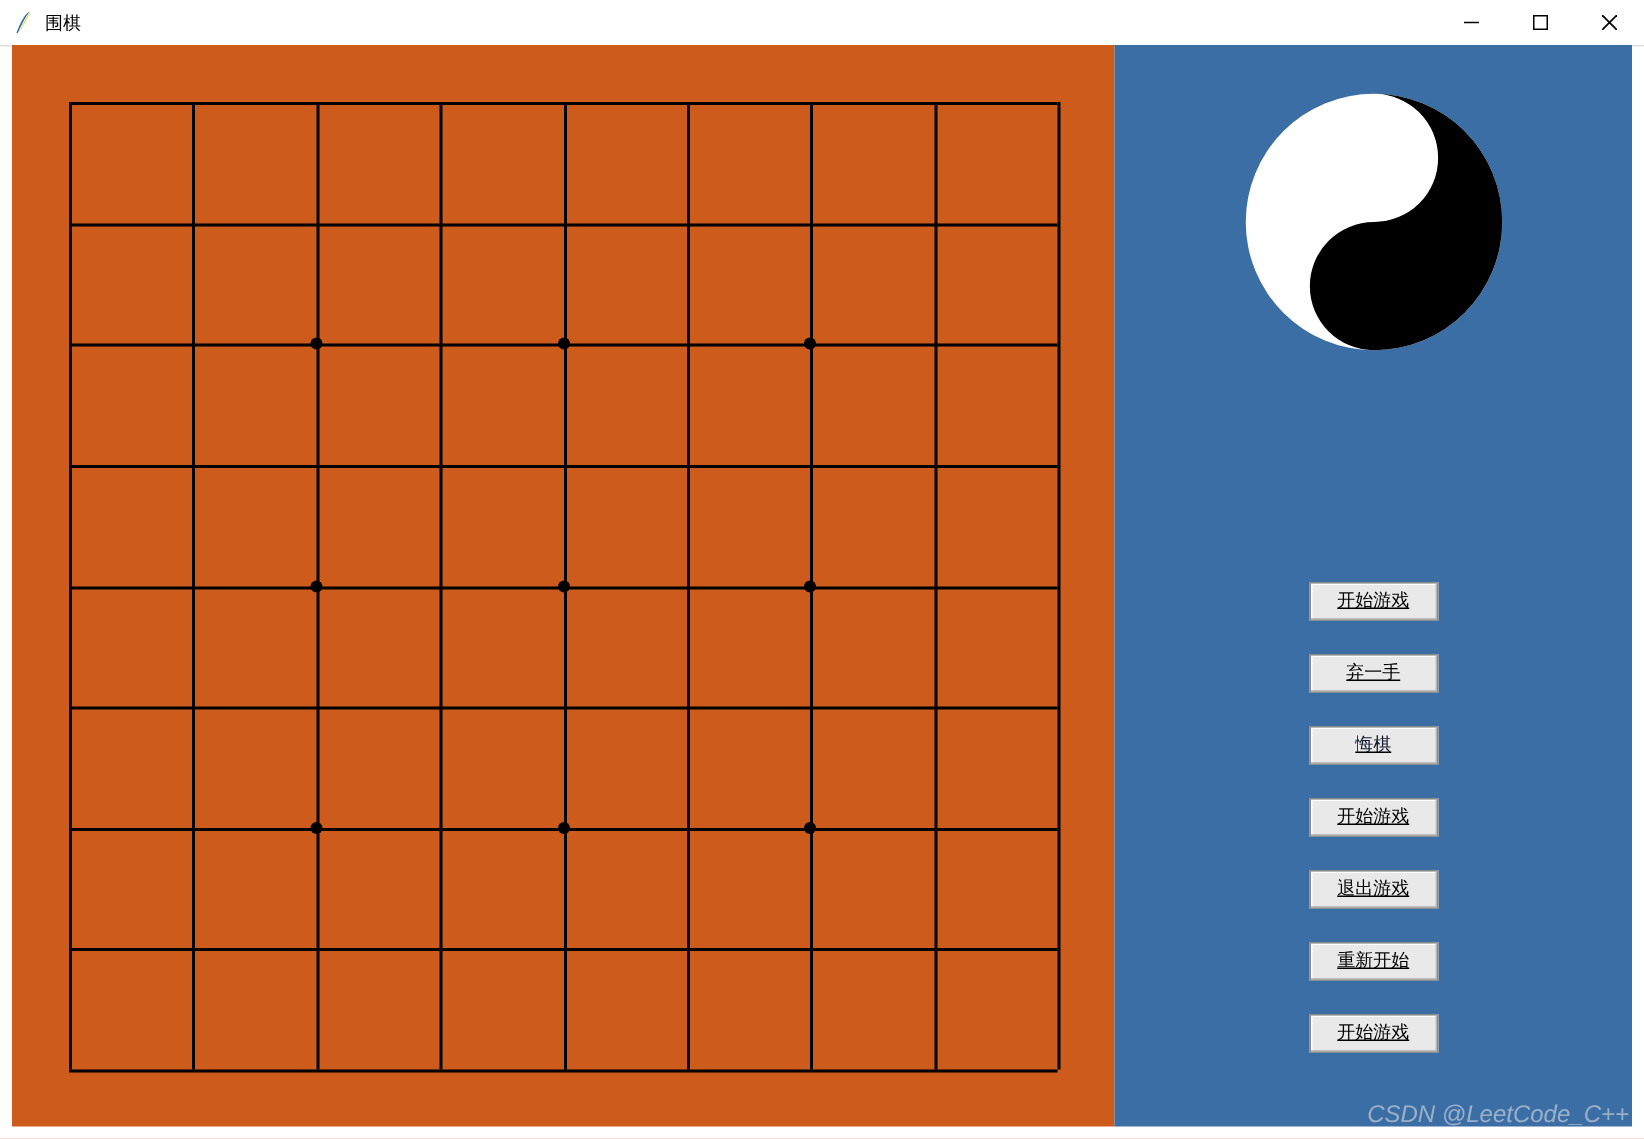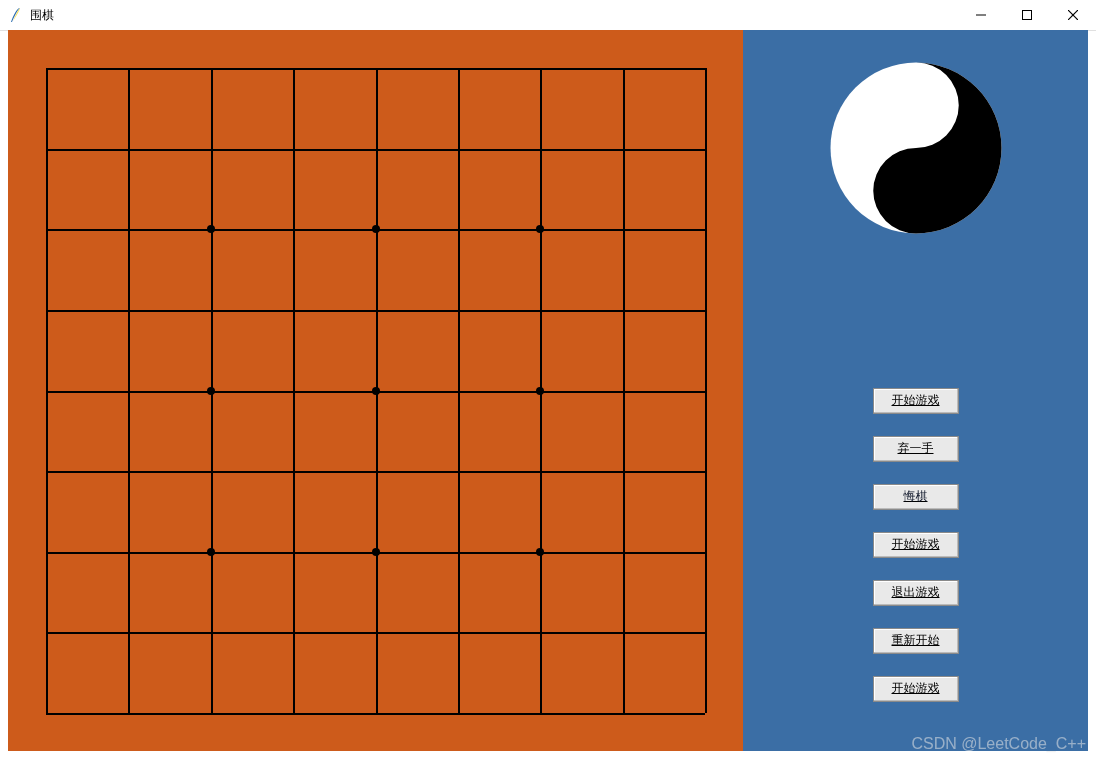"CSDN @LeetCode_C++" .watermark { font-style: none -> italic }
